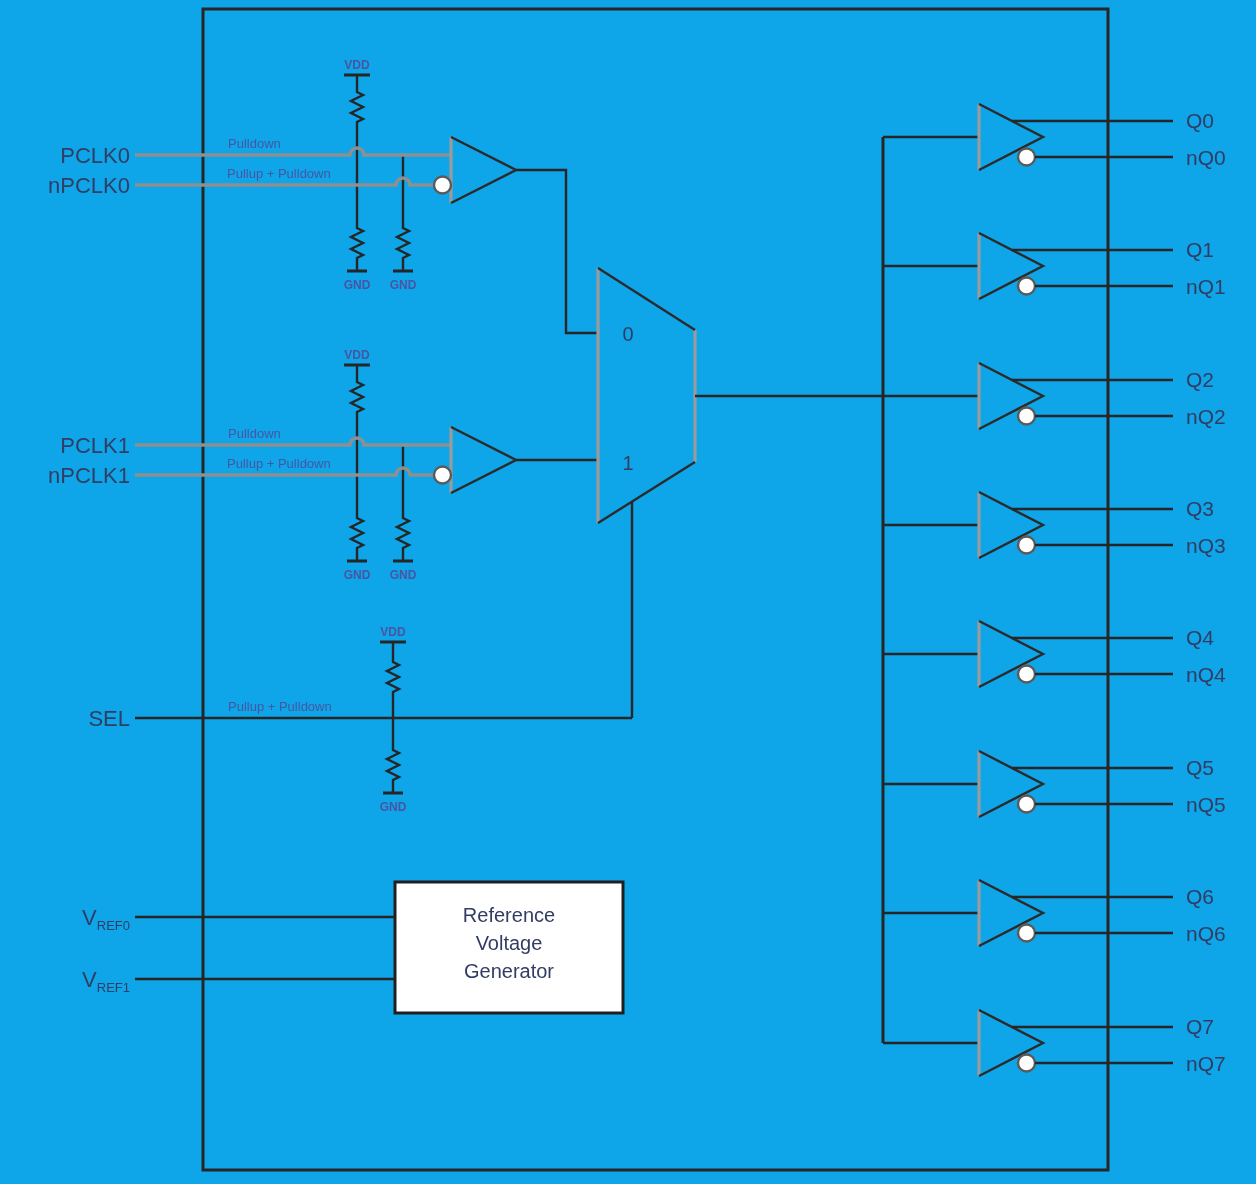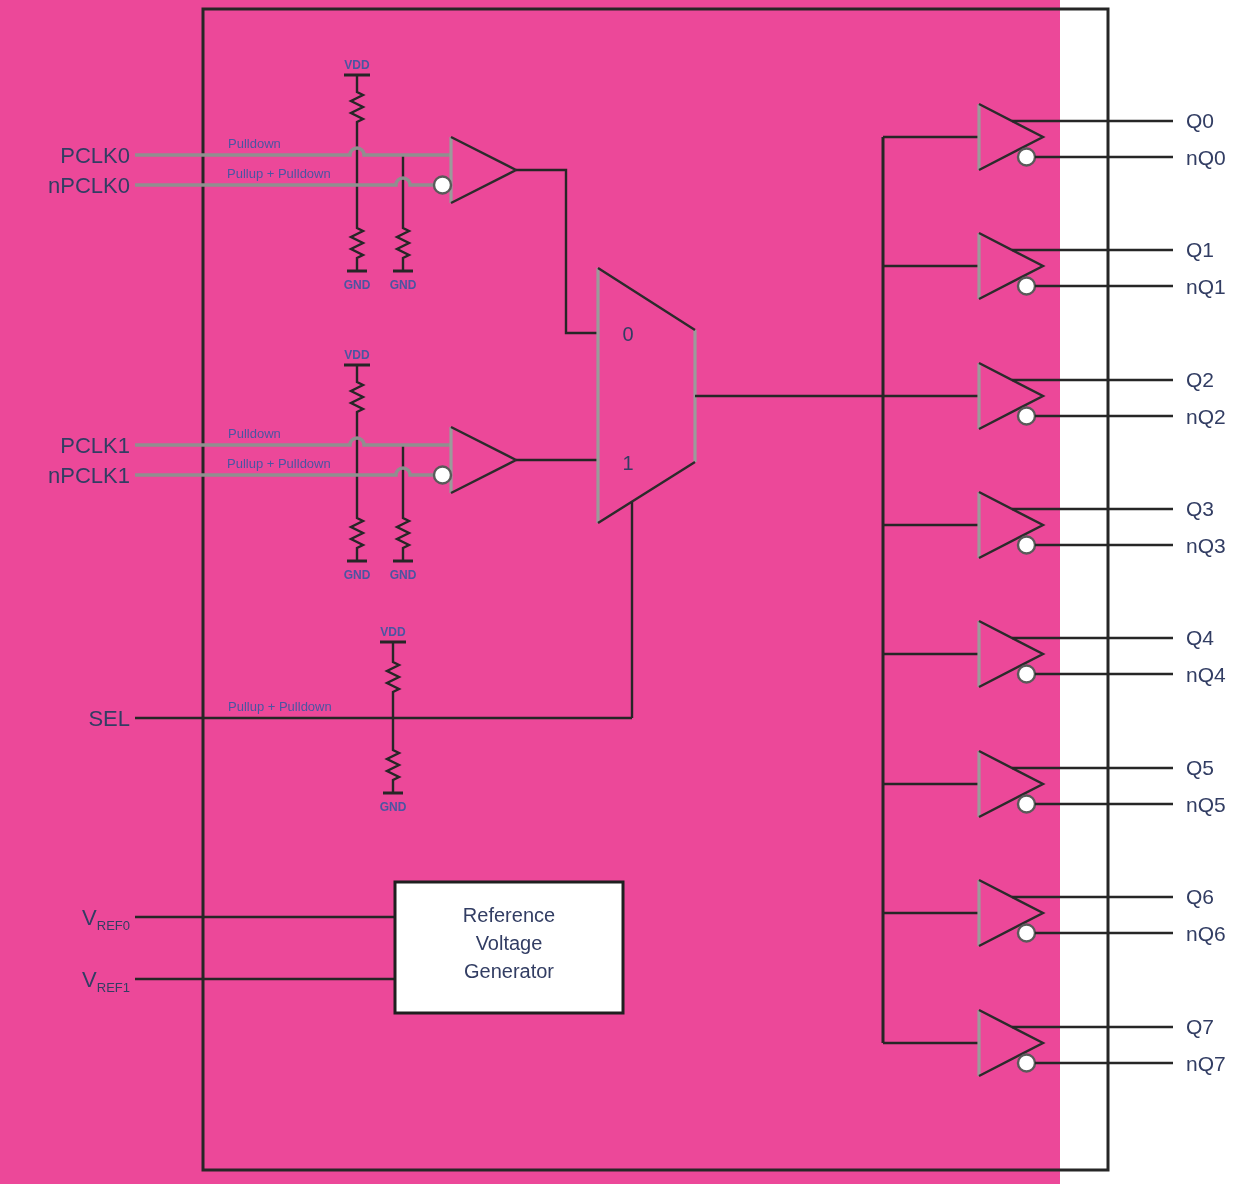"VDD" .stage { background: #ec4899 -> #0ea5e9; width: 1060px -> 1256px }
